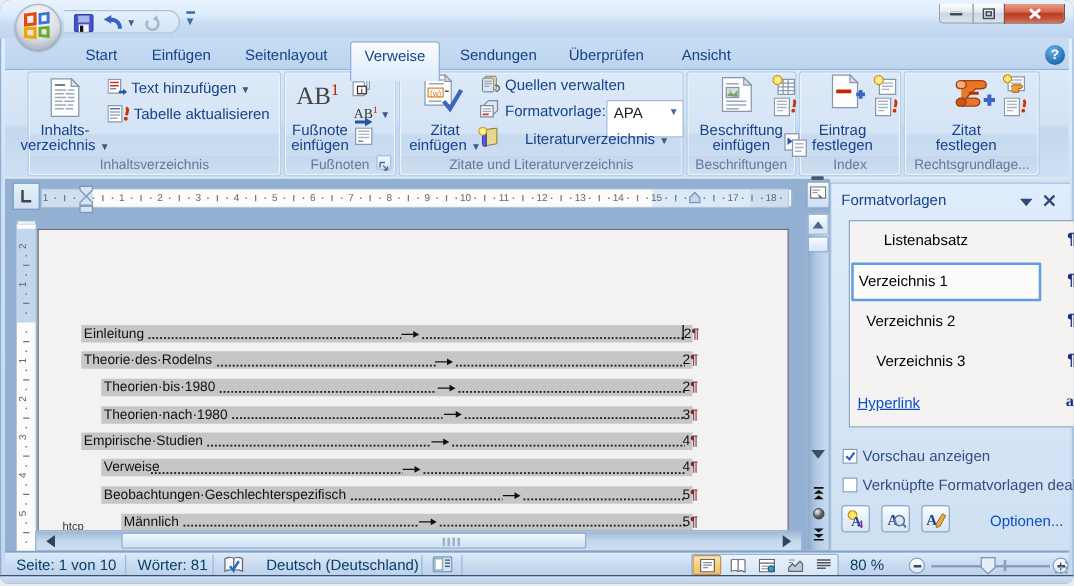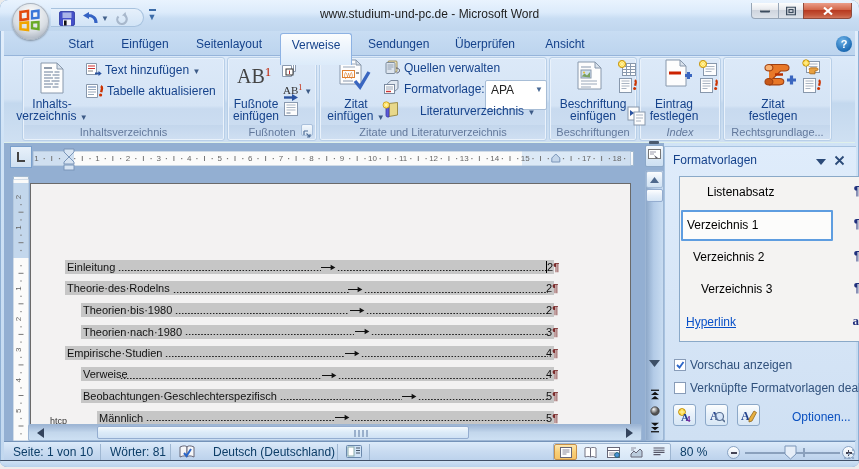"www.studium-und-pc.de - Microsoft Word" div { html: <div>www.studium-und-pc.de - Microsoft Word</div> -> none }
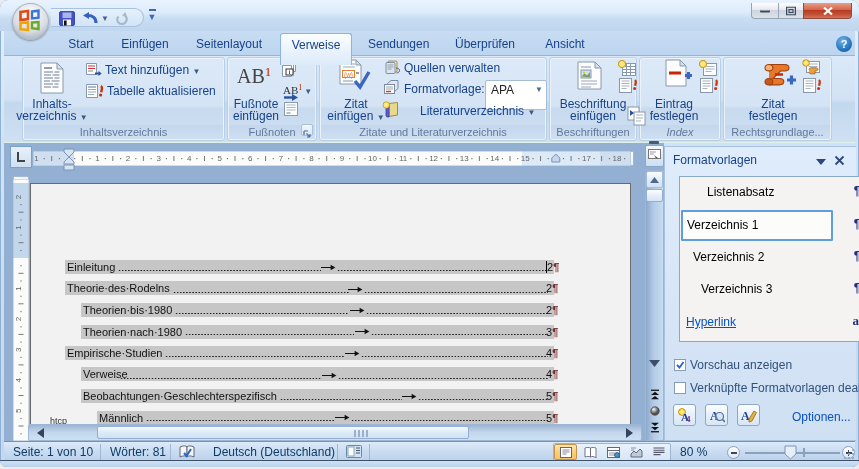"Index" div.group { font-style: italic -> none }
